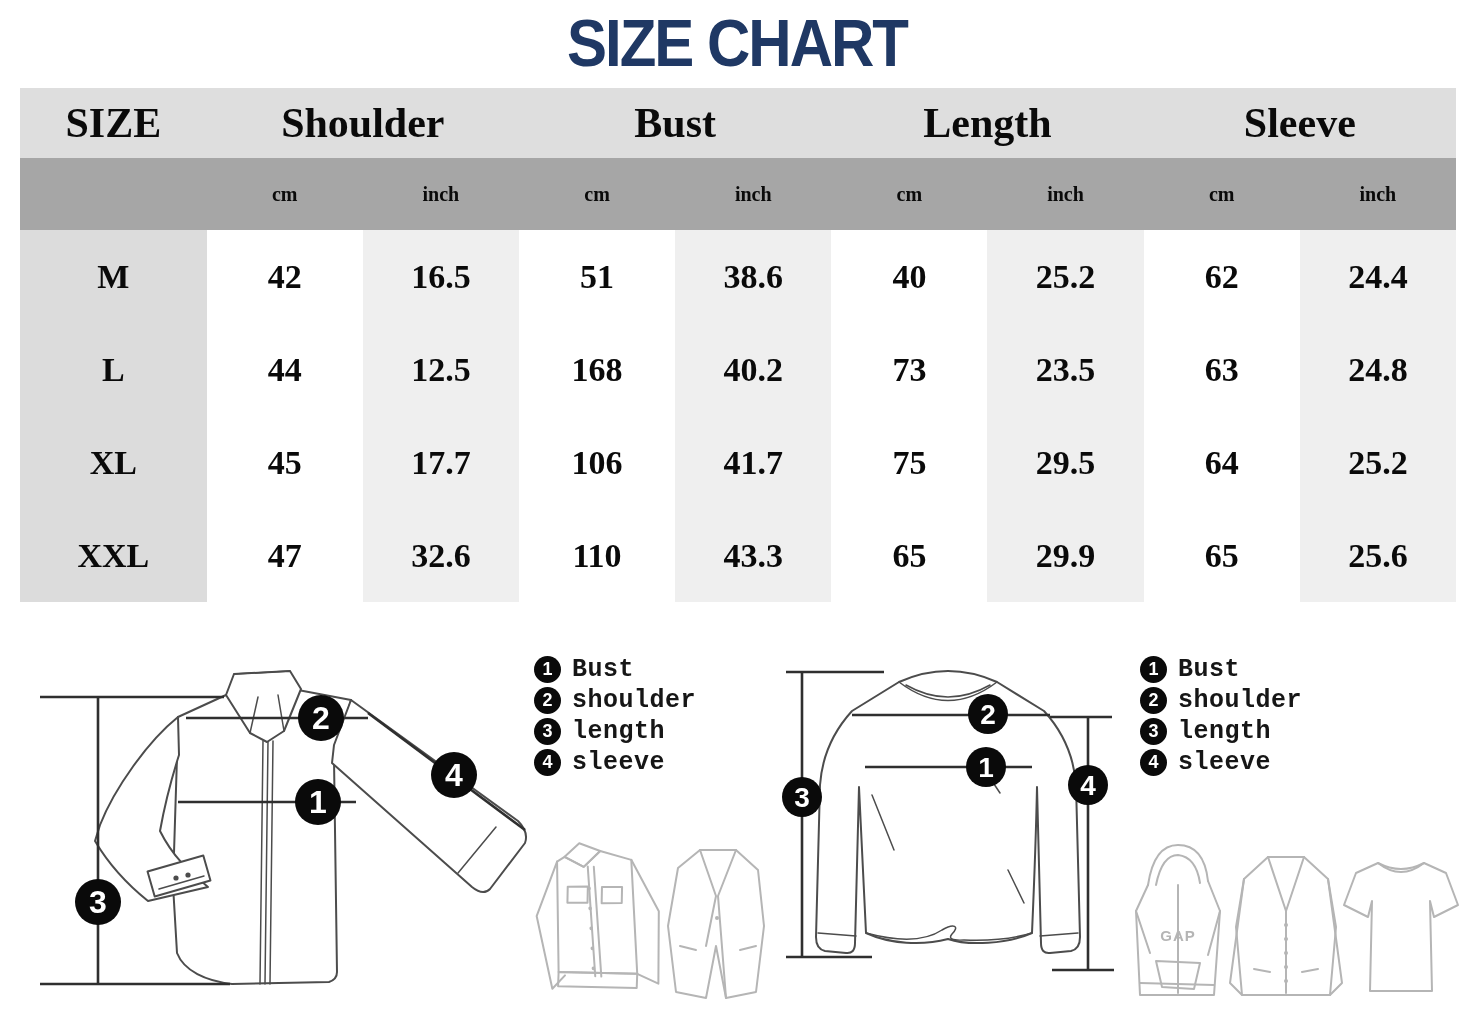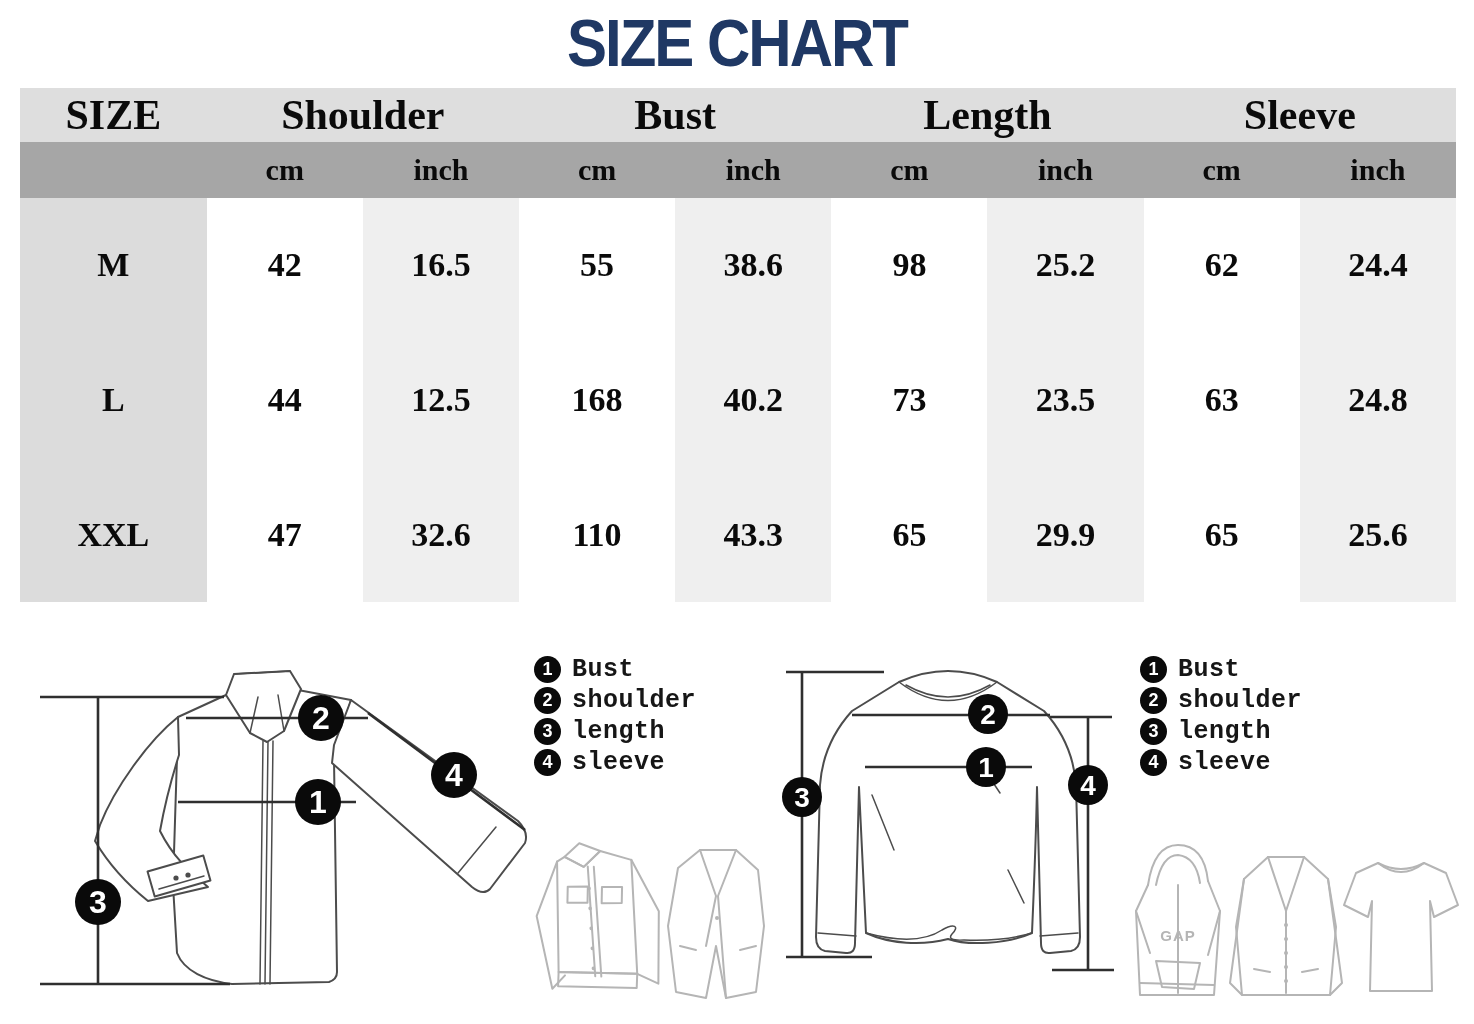"SIZE" tr.group-row td { height: 54px -> 70px }
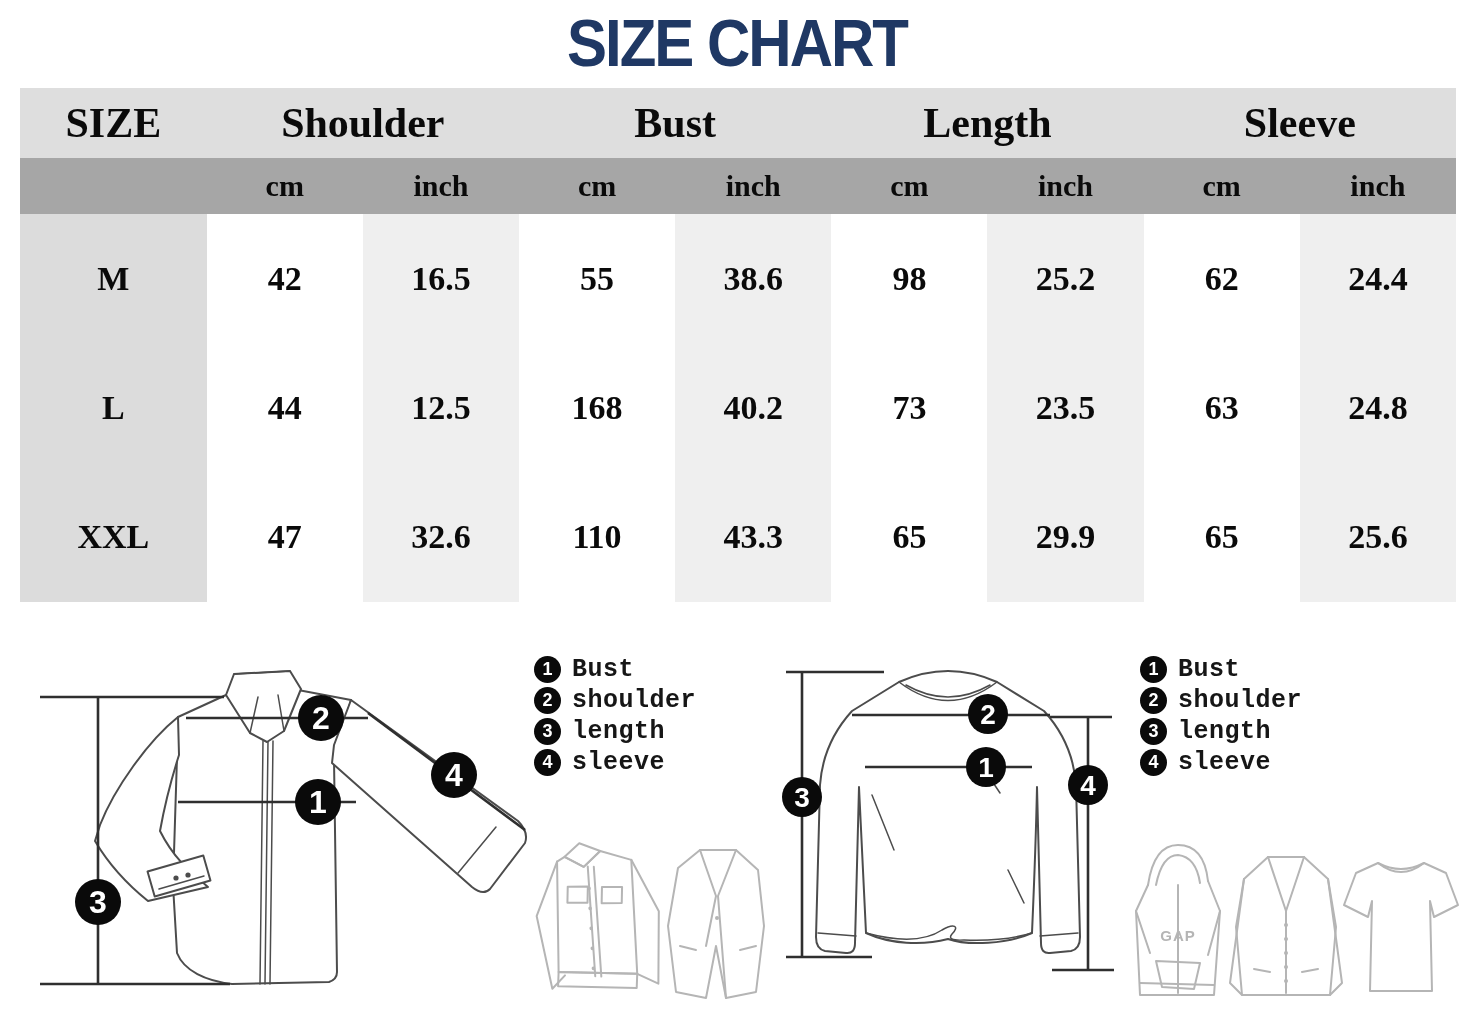"cm" tr.unit-row td { font-size: 30px -> 20px; height: 56px -> 72px }
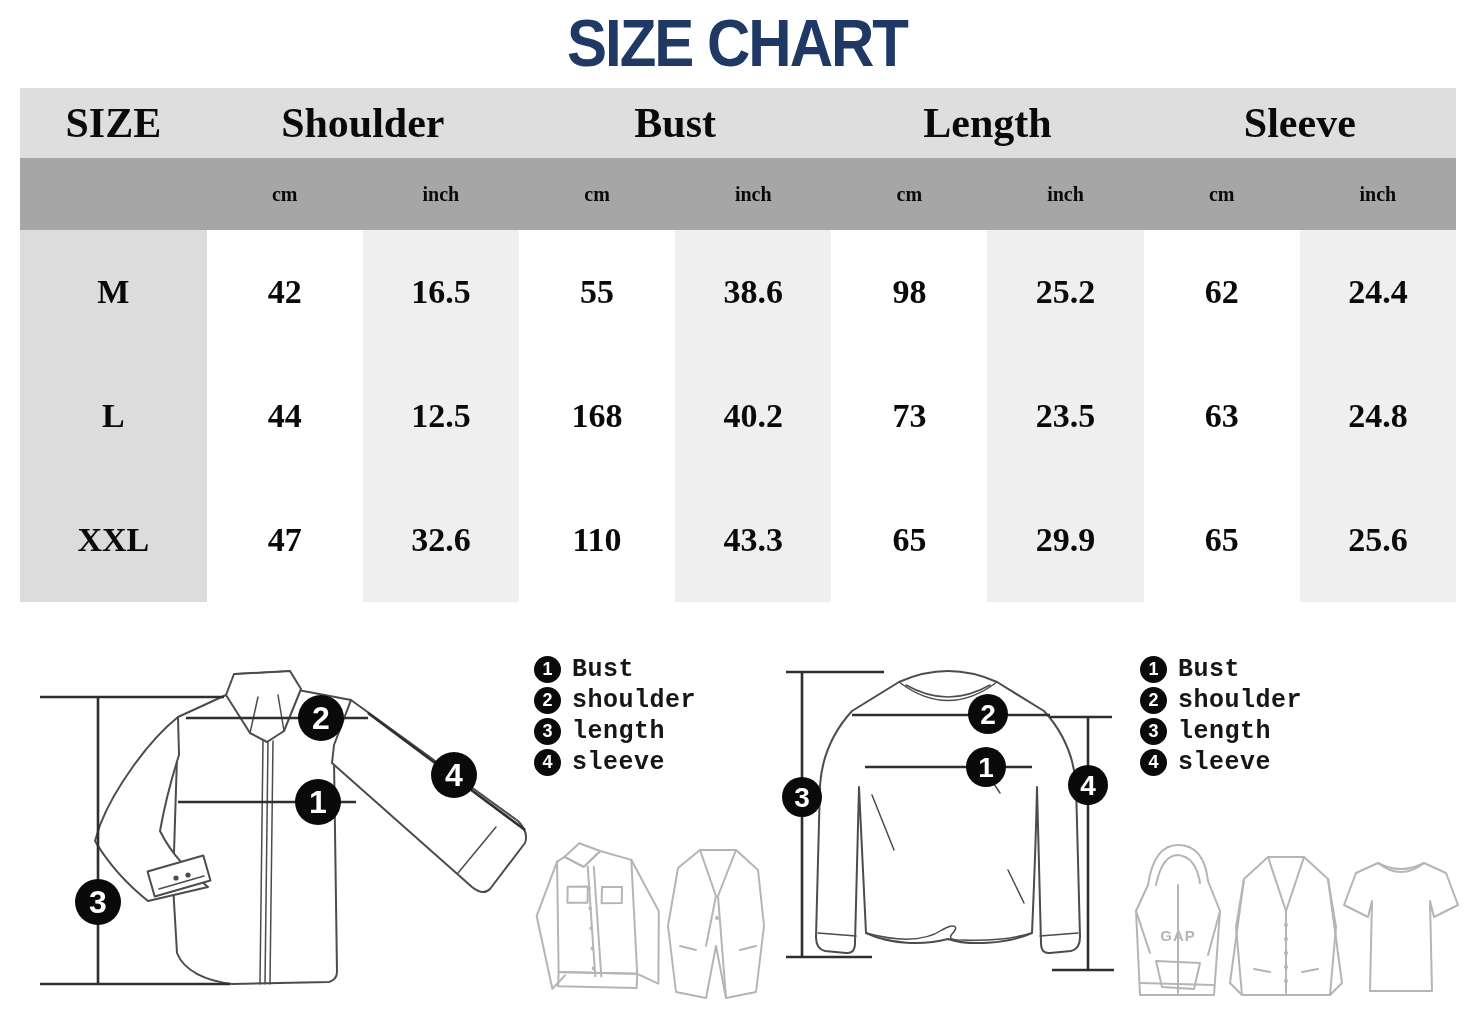"55" td.cm { text: 55 -> 51 }
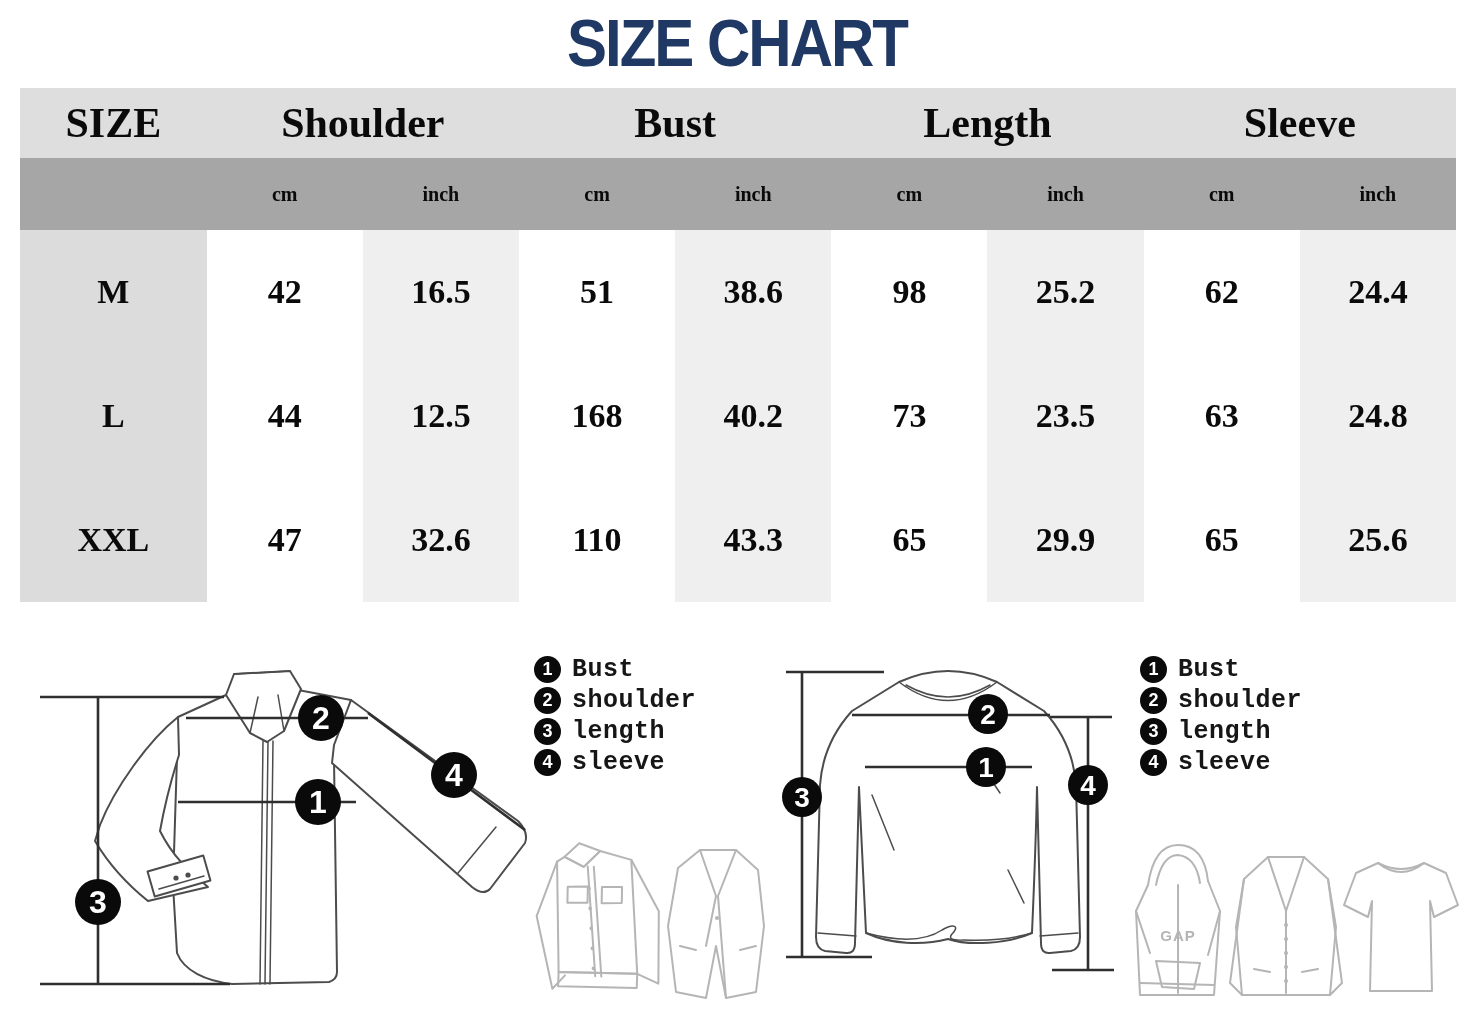"98" td.cm { text: 98 -> 40 }
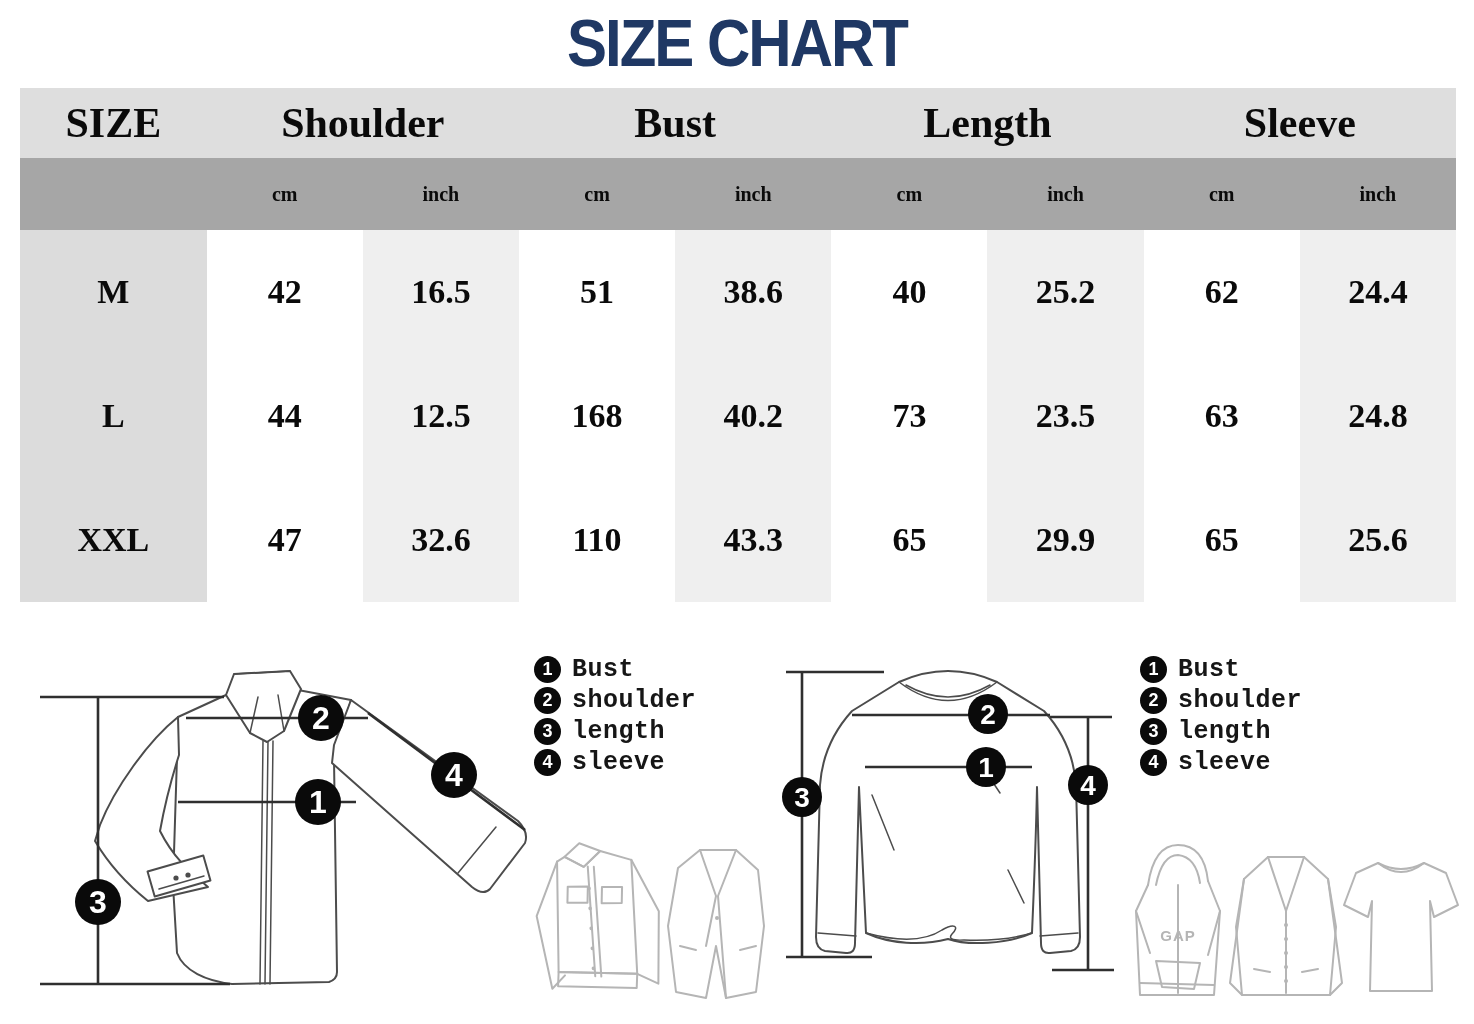"XL" tr { html: none -> <tr> <td>XL</td> <td>45</td> <td>17.7</td> <td>106</td> <td>41.7</td> <td>75</td> <td>29.5</td> <td>64</td> <td>25.2</td> </tr> }
